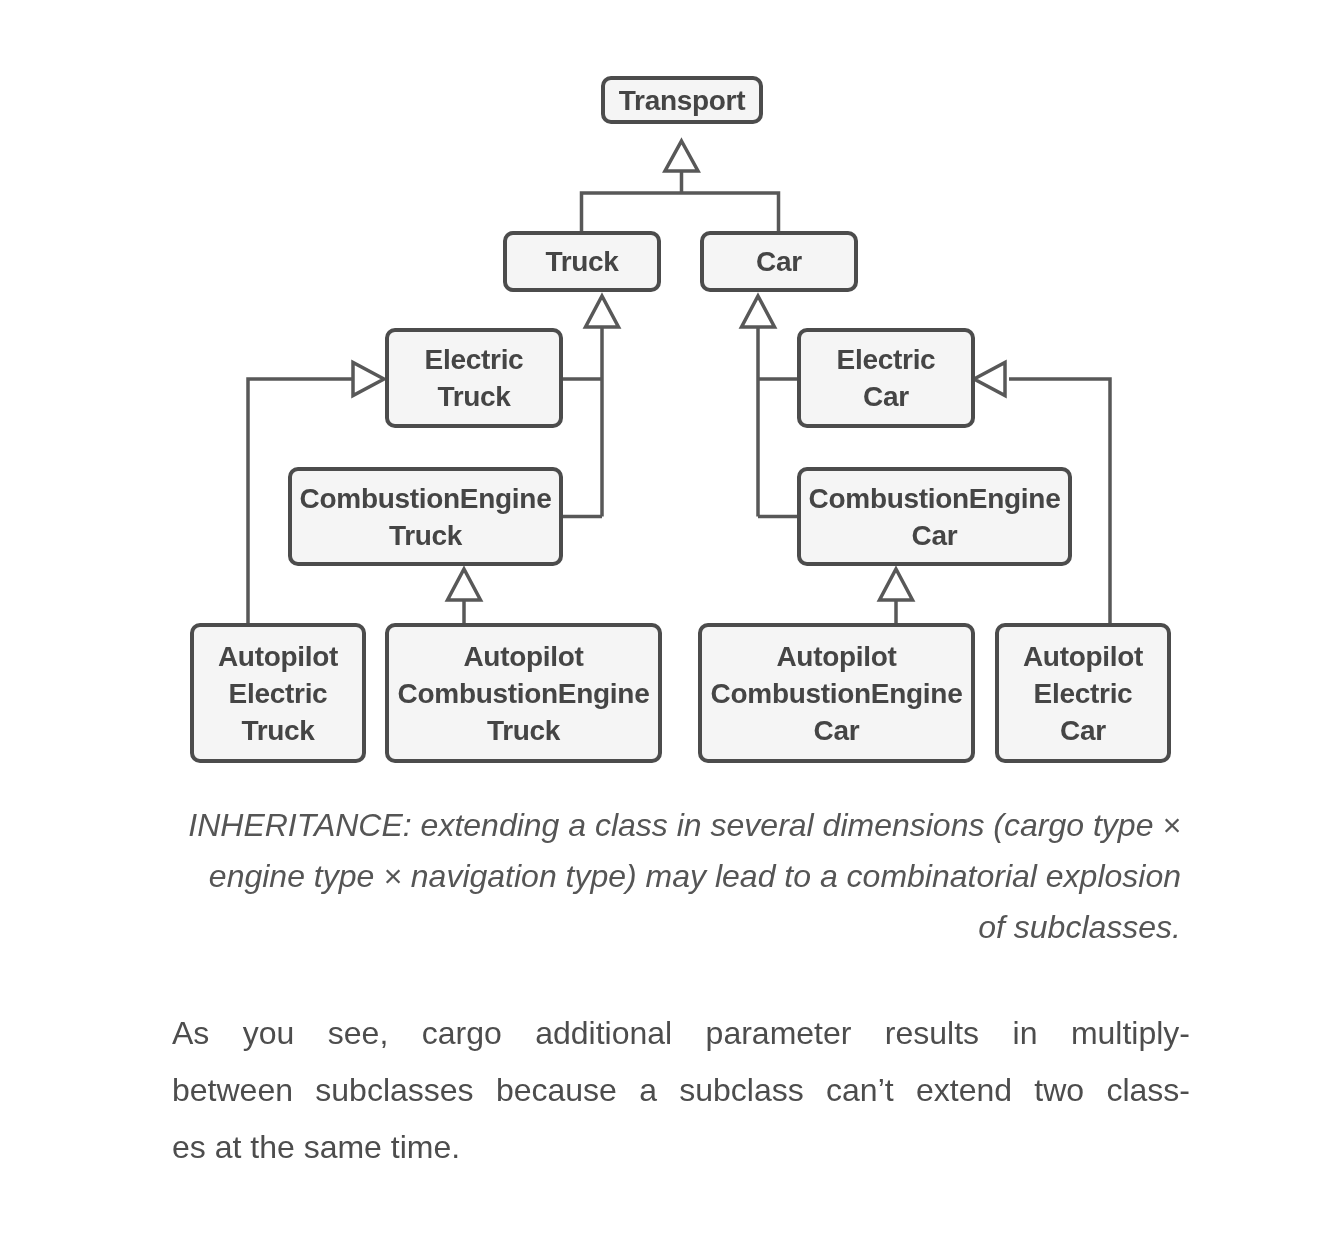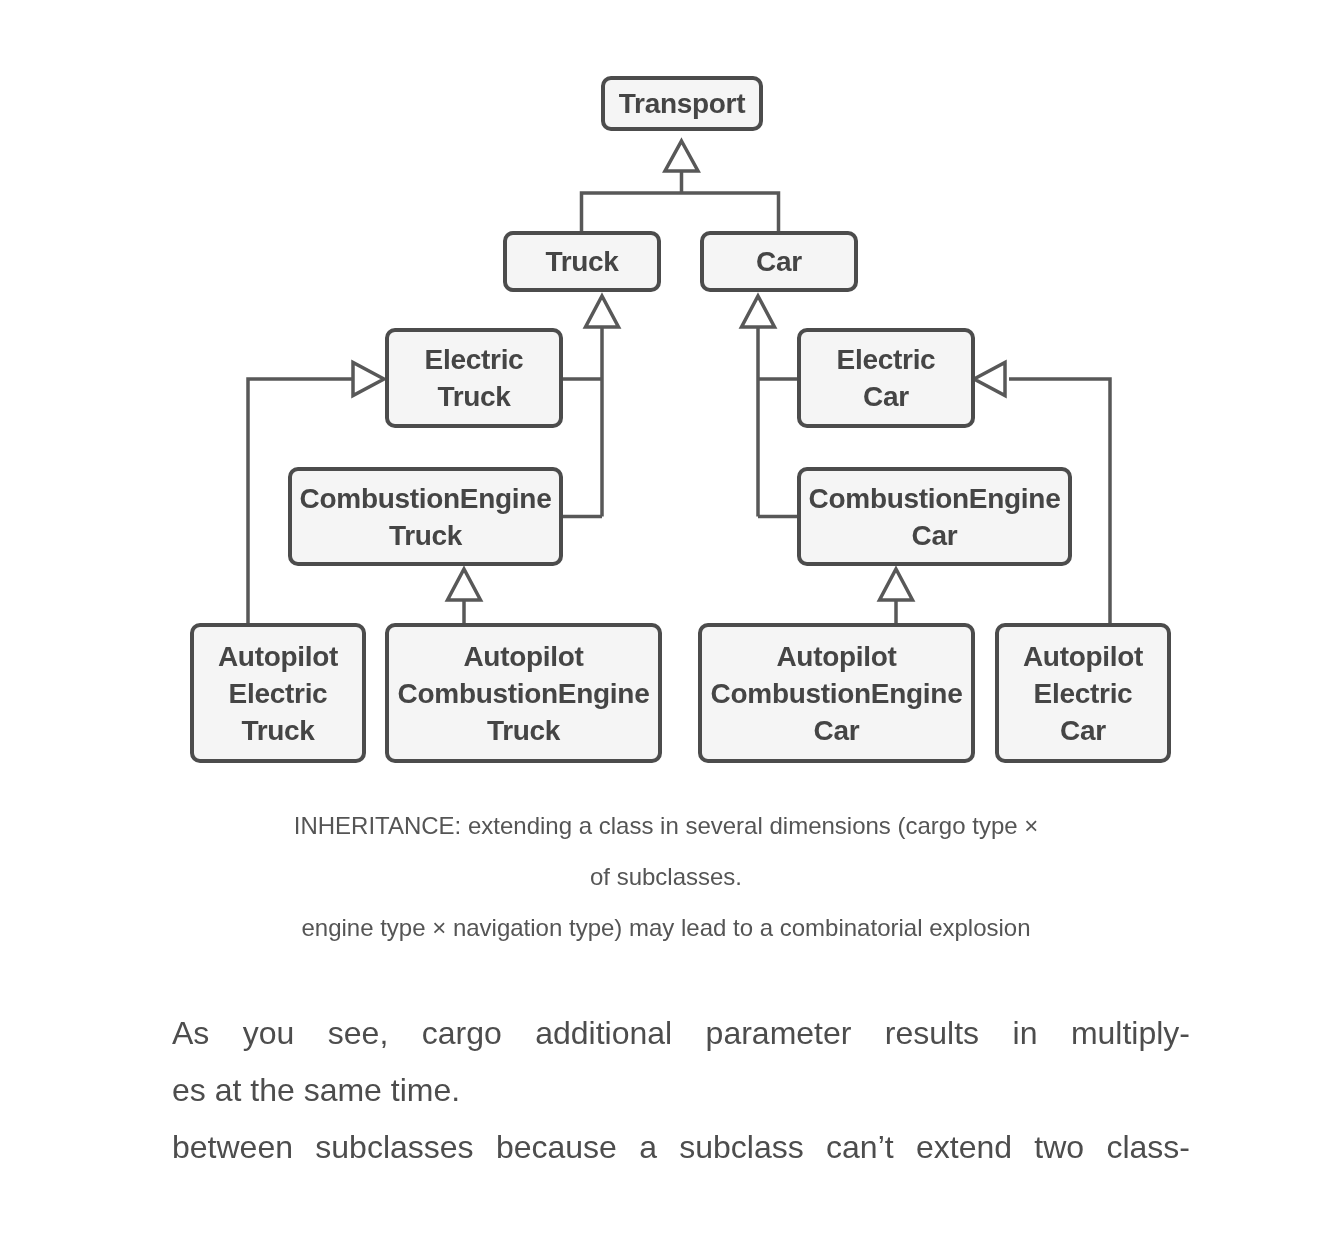"Transport" .pos-transport { height: 55px -> 48px }
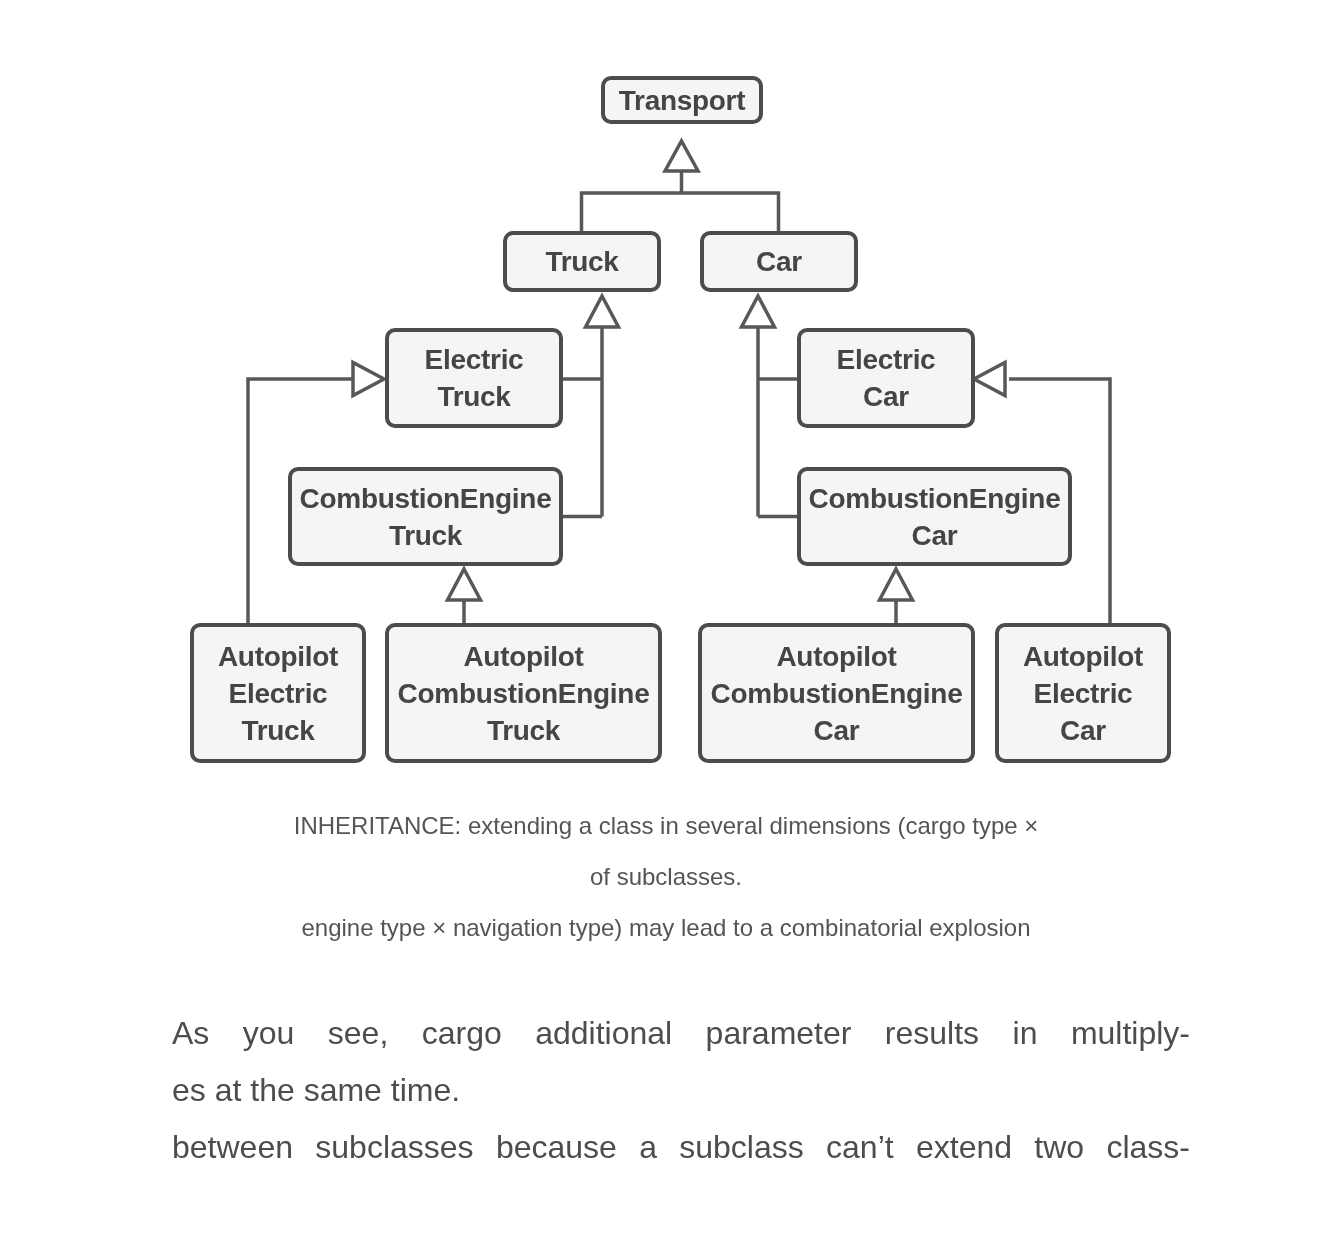"INHERITANCE: extending a class in" .caption { font-size: 24px -> 32px; font-style: none -> italic; text-align: center -> right }
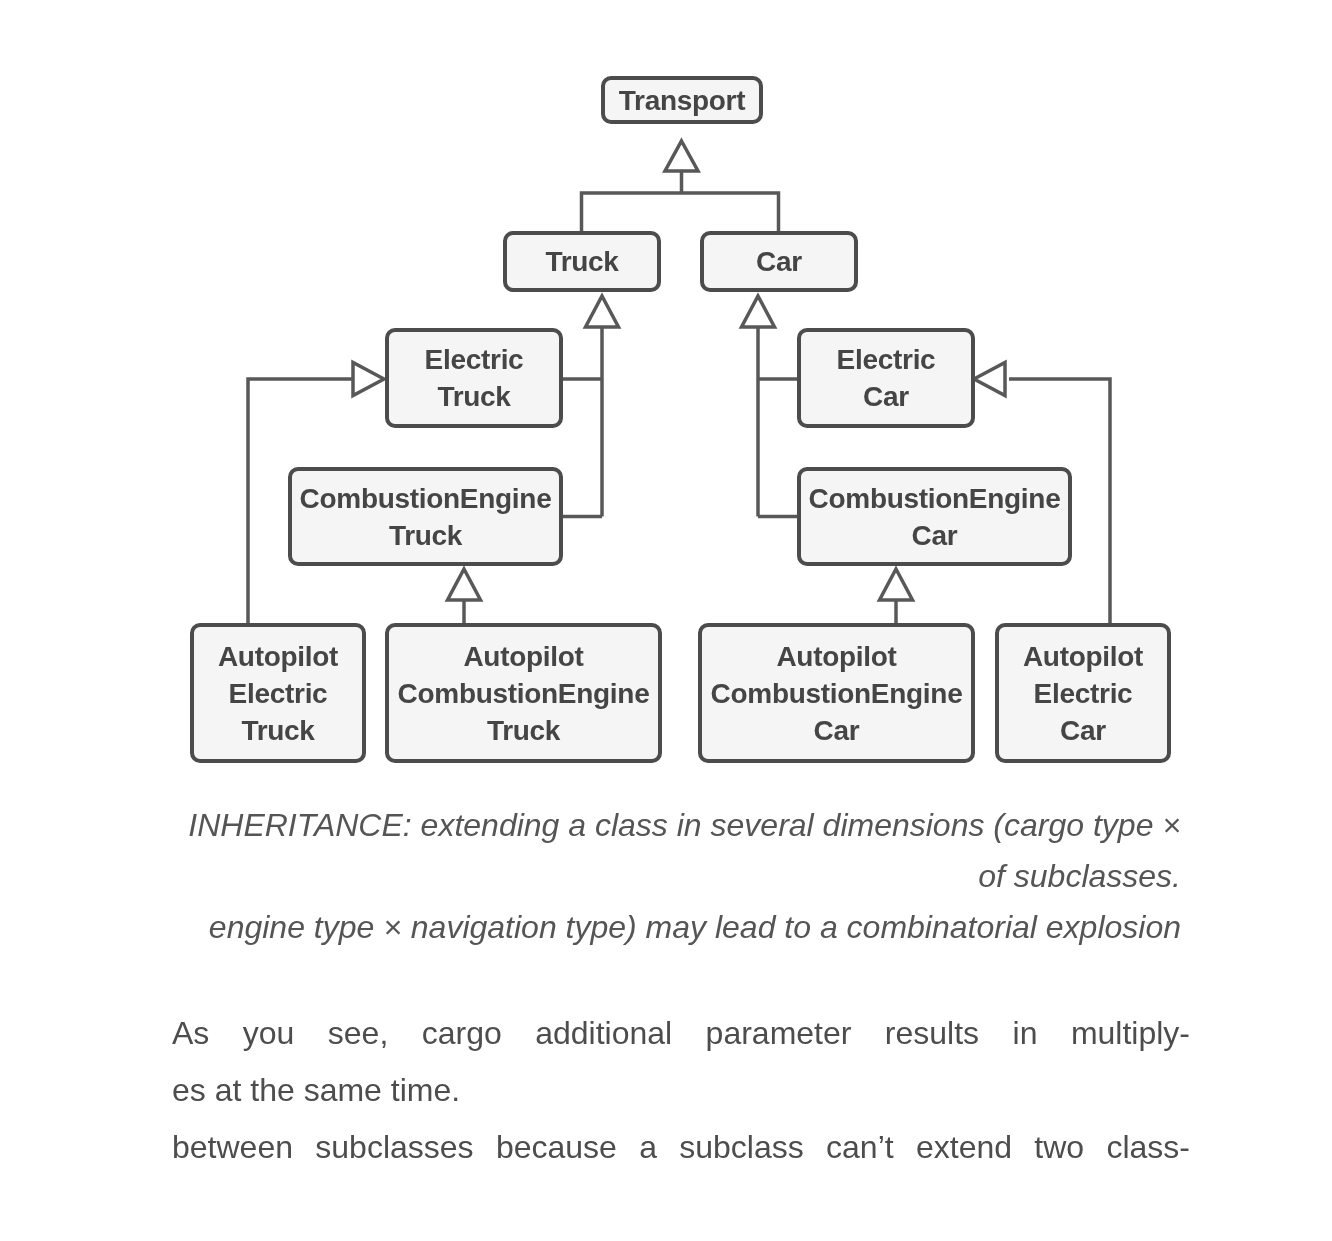"of subclasses." div.caption-line { order: before "engine type × navigation type)" -> after "engine type × navigation type)" }
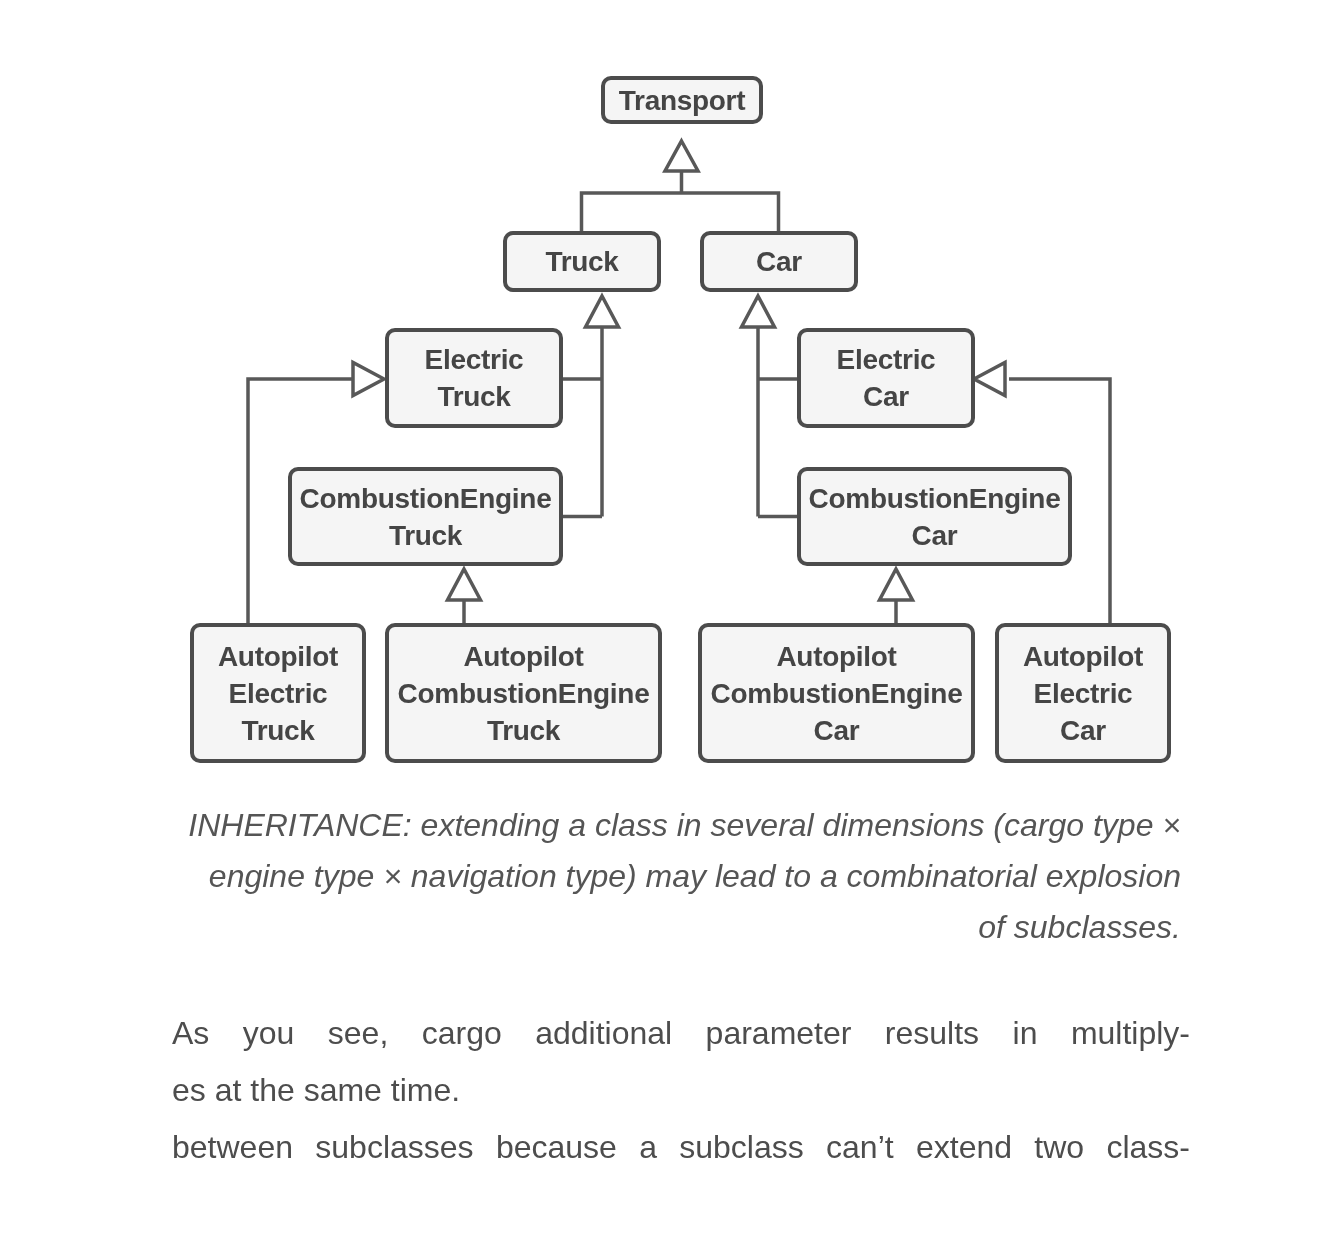"es at the same time." div.body-line { order: before "between subclasses because a subclass" -> after "between subclasses because a subclass" }
